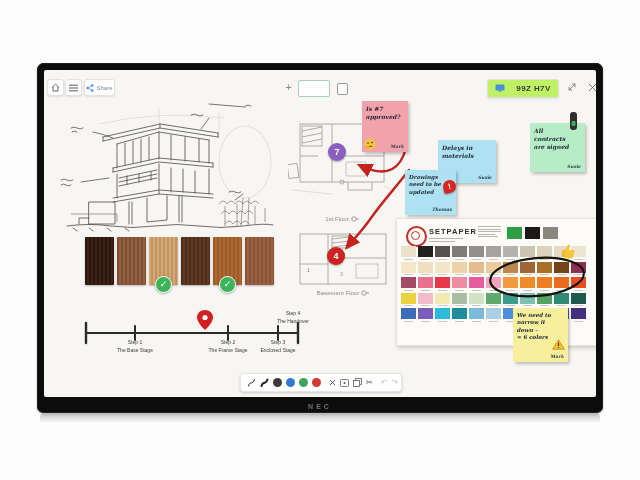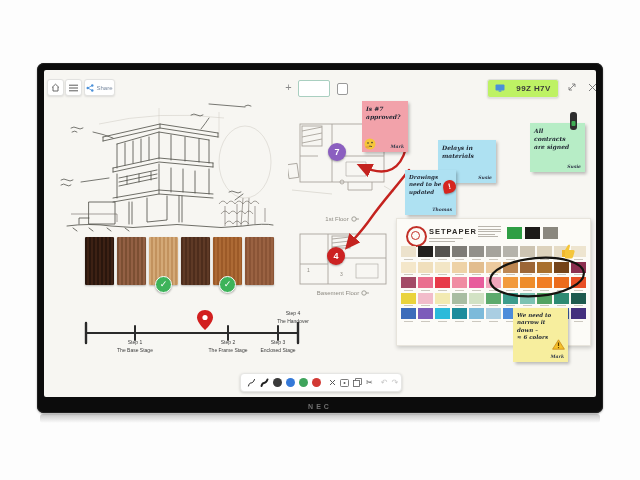"SETPAPER" .palette-card { padding-left: none -> 33px }
